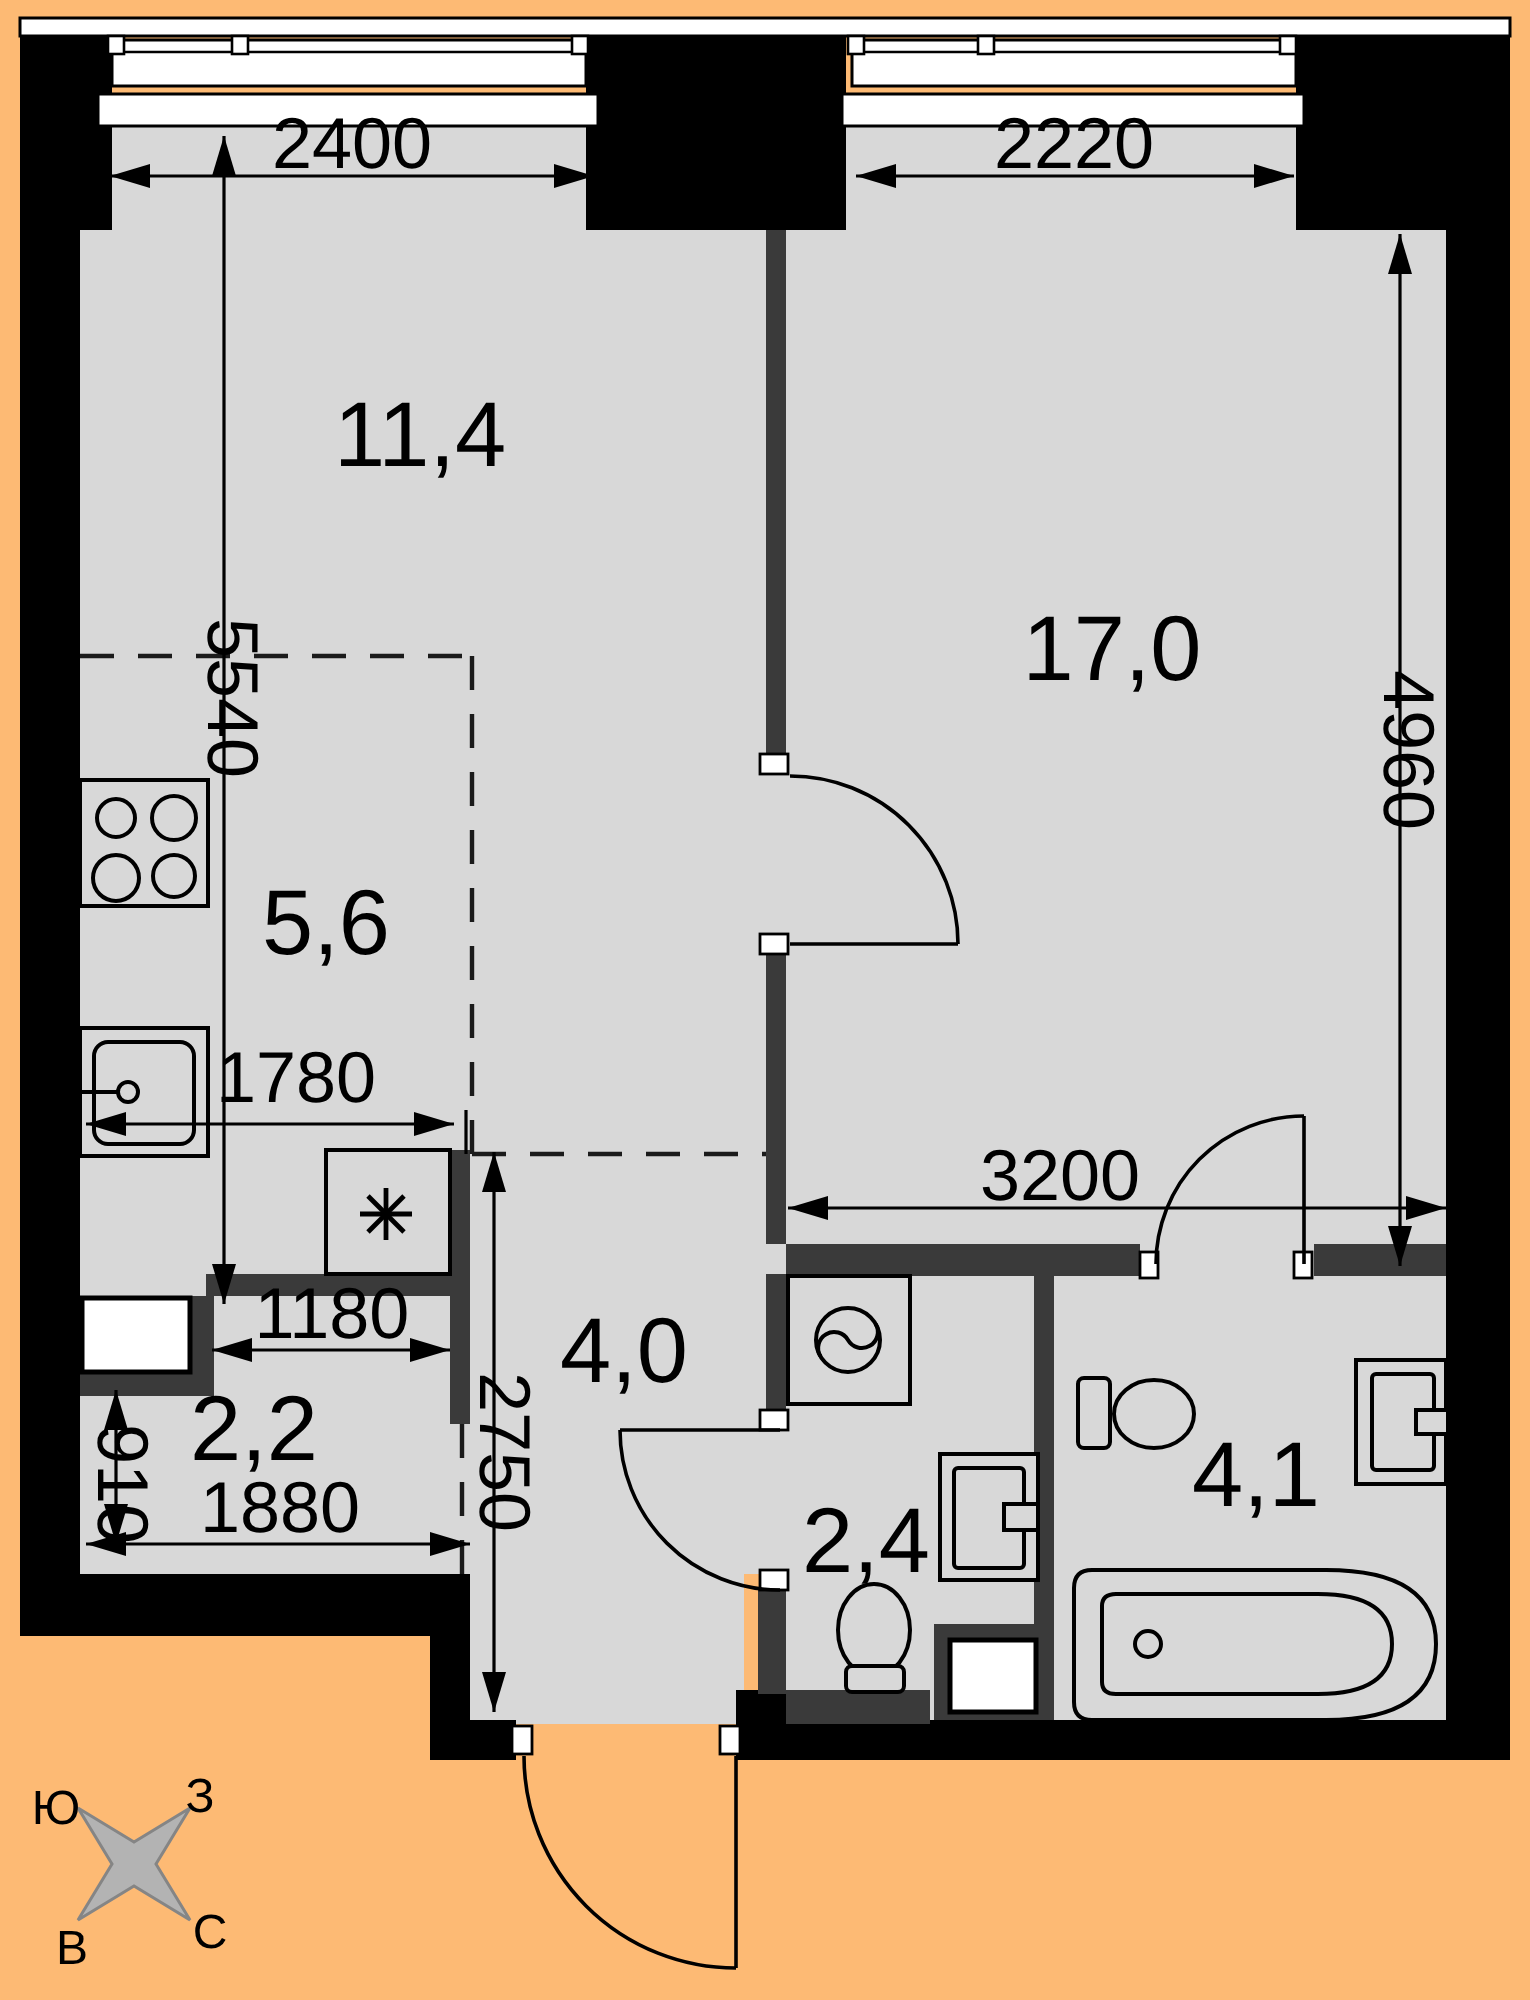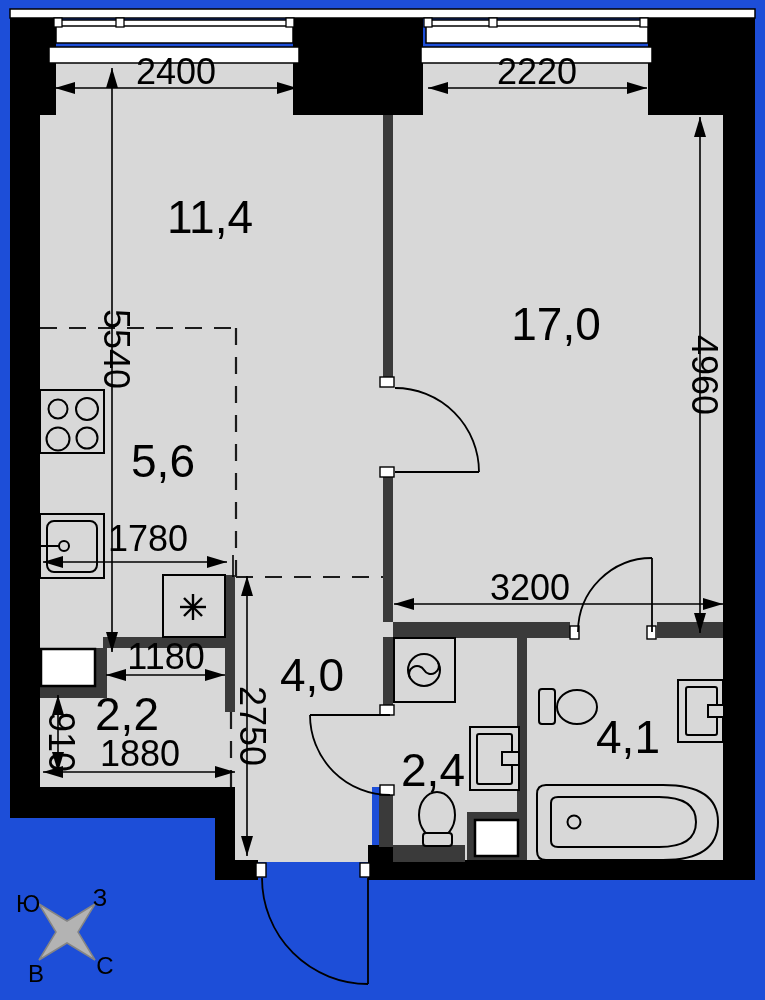"2400" .stage { background: #1d4ed8 -> #fdba74 }
